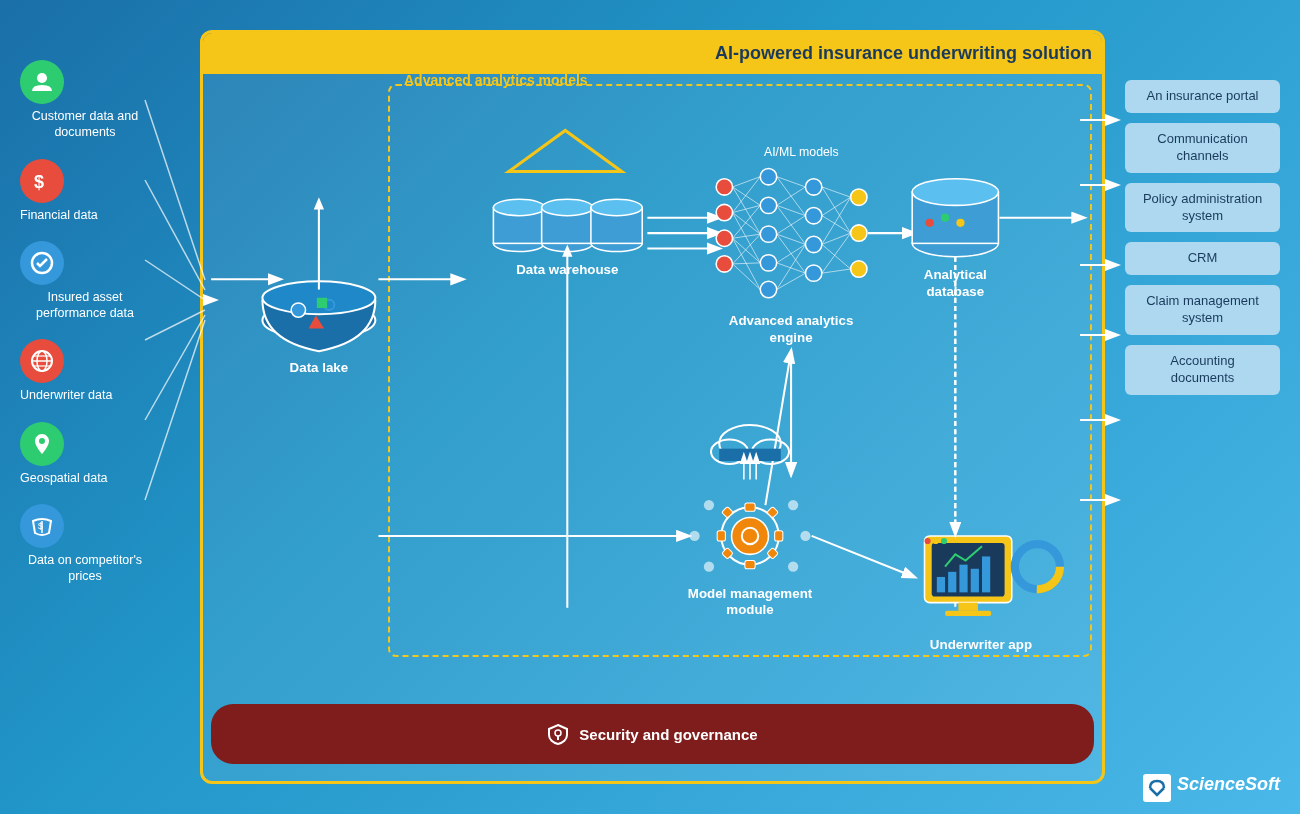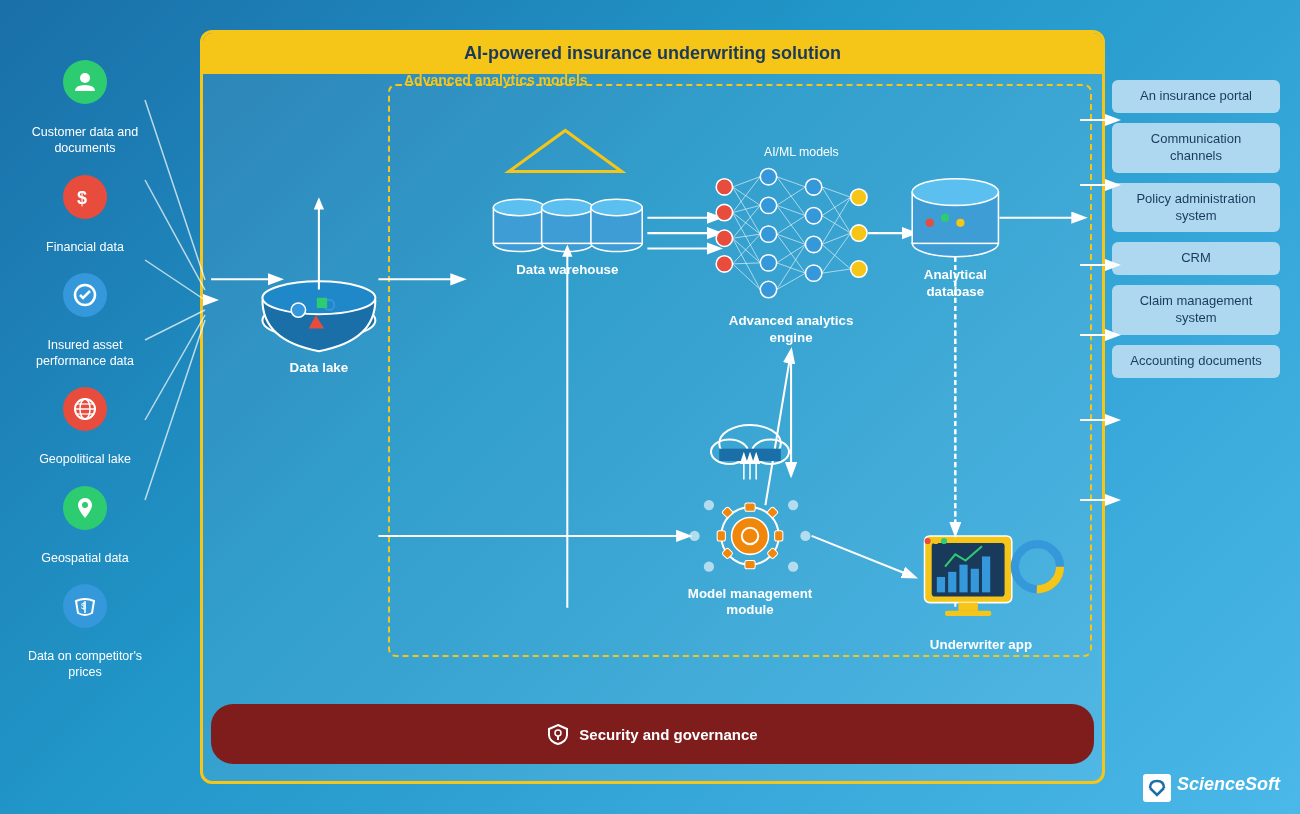"AI-powered insurance underwriting" .title-bar { text-align: center -> right }
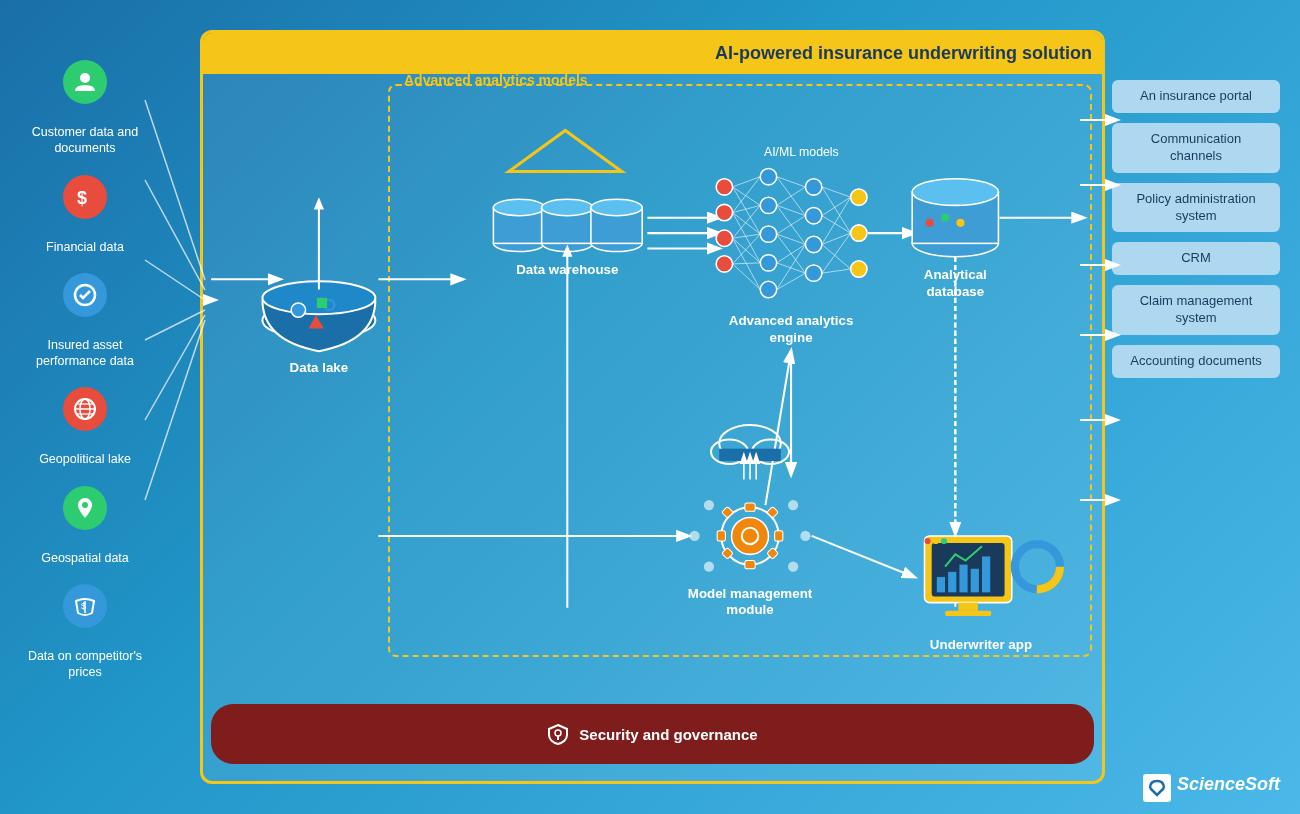"An insurance portal" .output-item { width: 168px -> 155px }
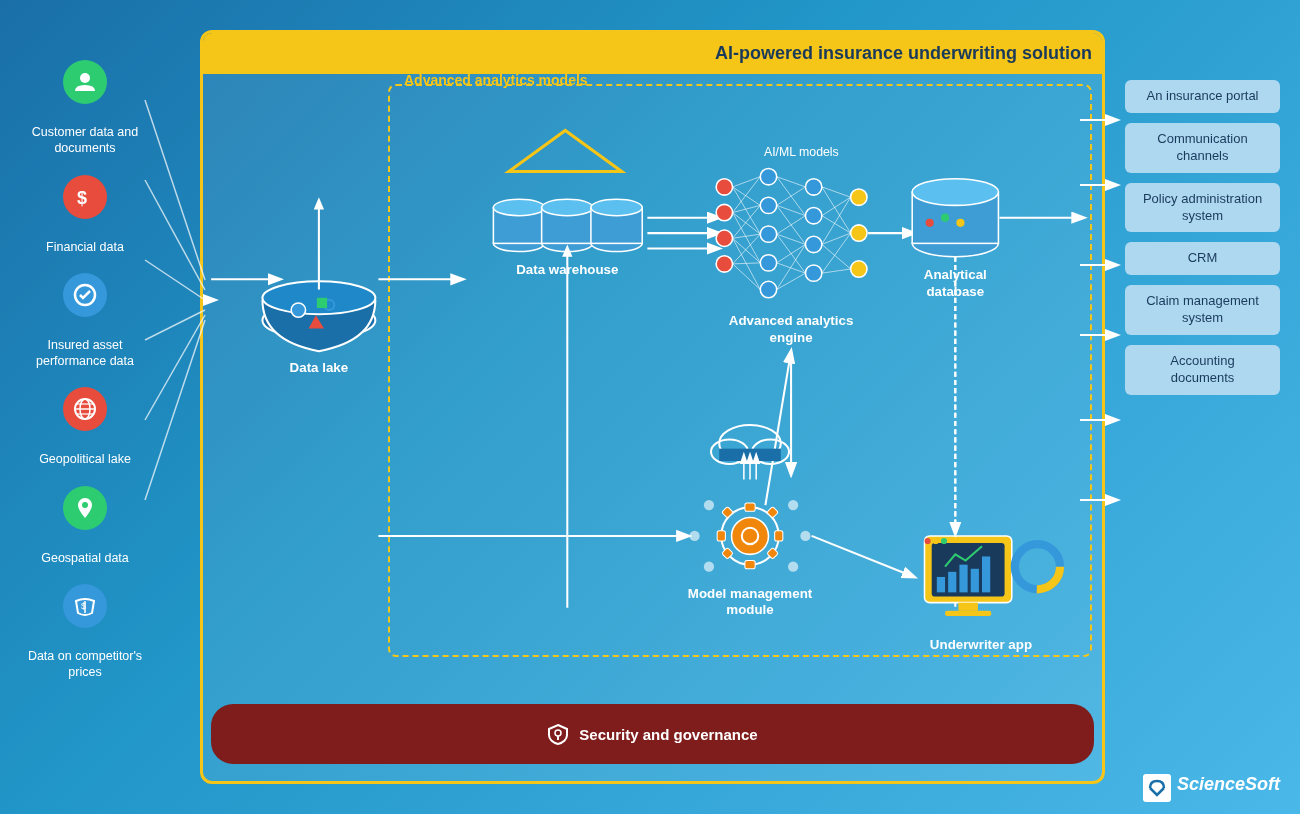"Customer data and documents" .input-item { align-items: center -> flex-start; gap: 20px -> 4px }
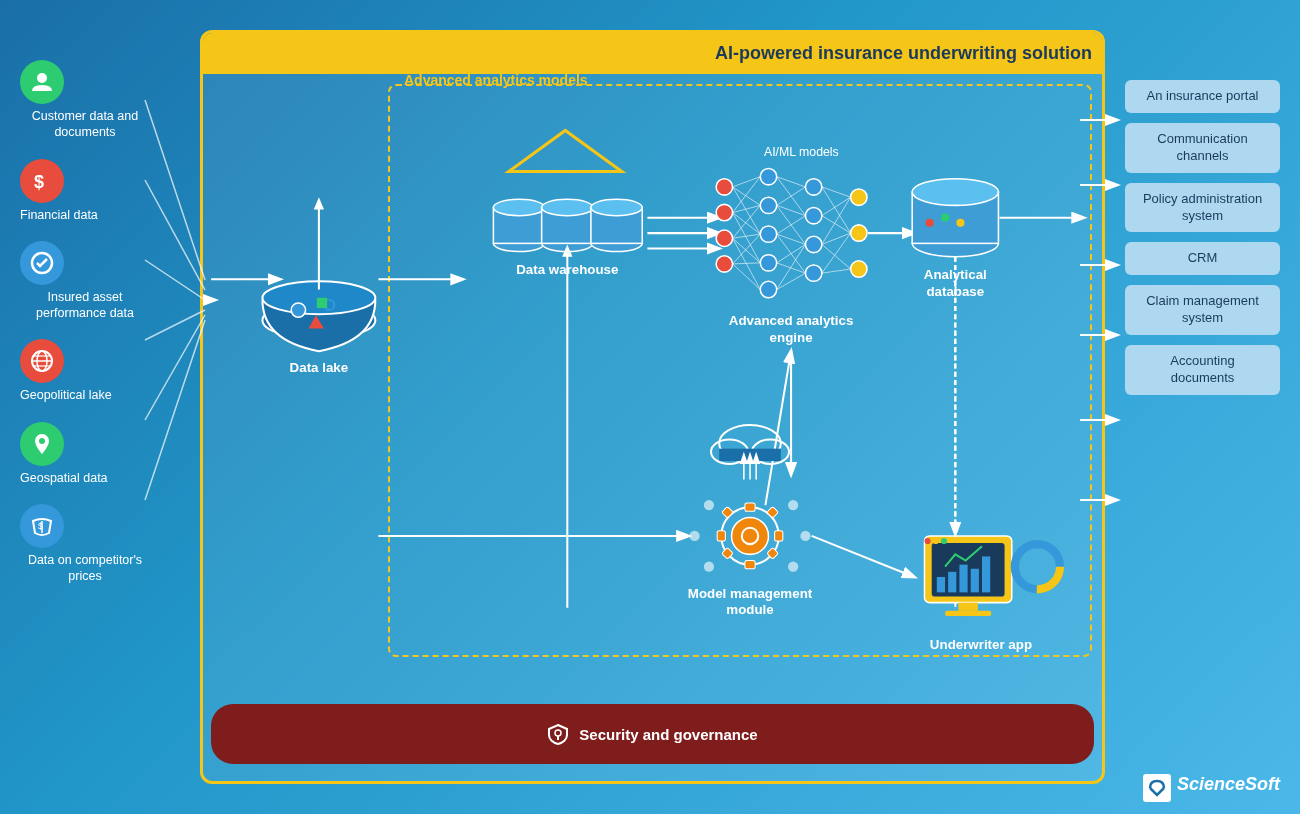"Geopolitical lake" div.input-label { text: Geopolitical lake -> Underwriter data }
